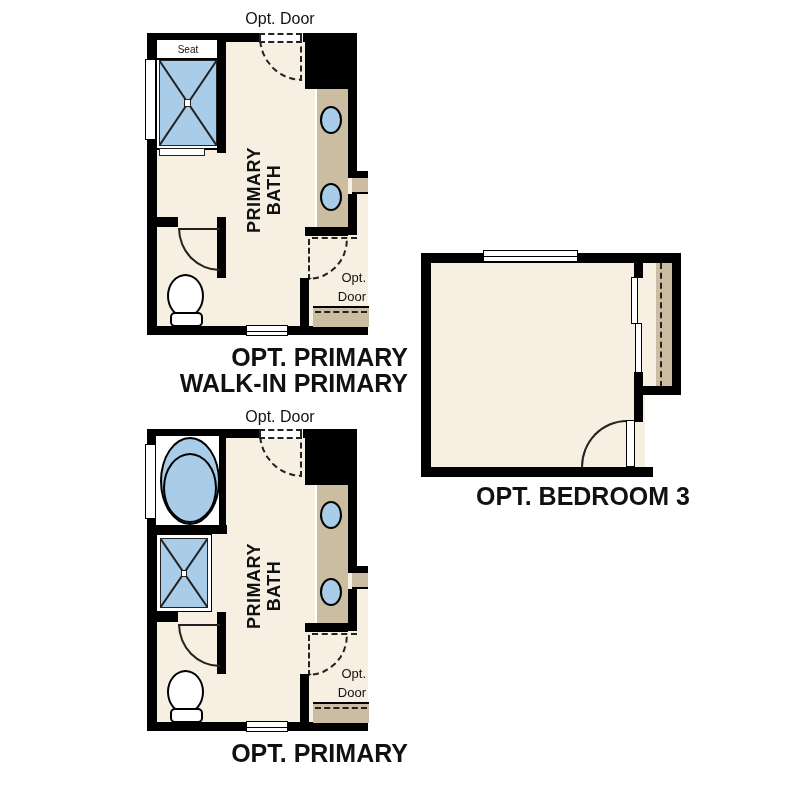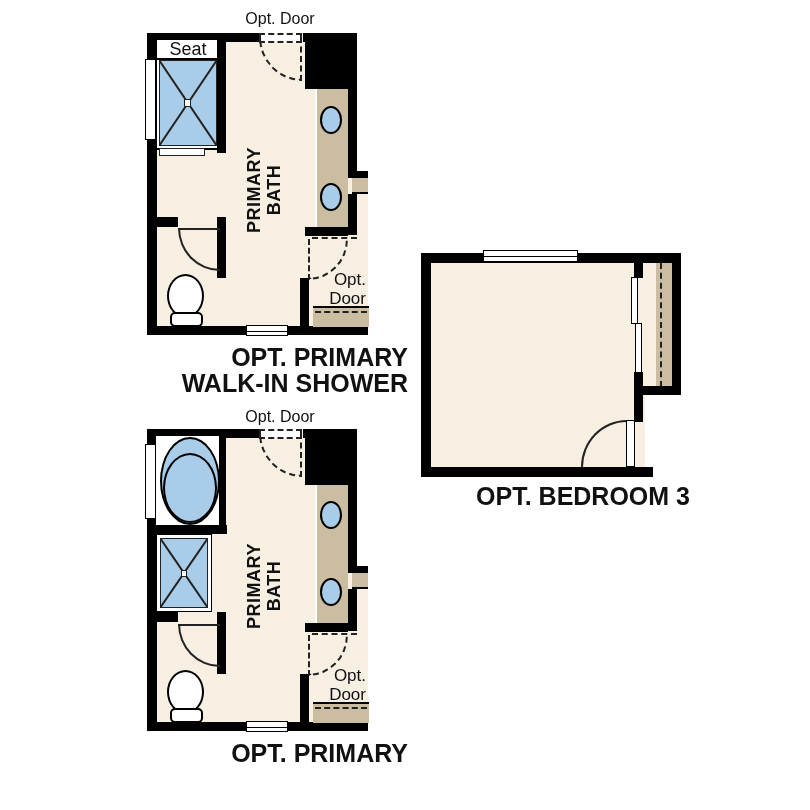"Seat" .seat-strip { font-size: 18px -> 10px }
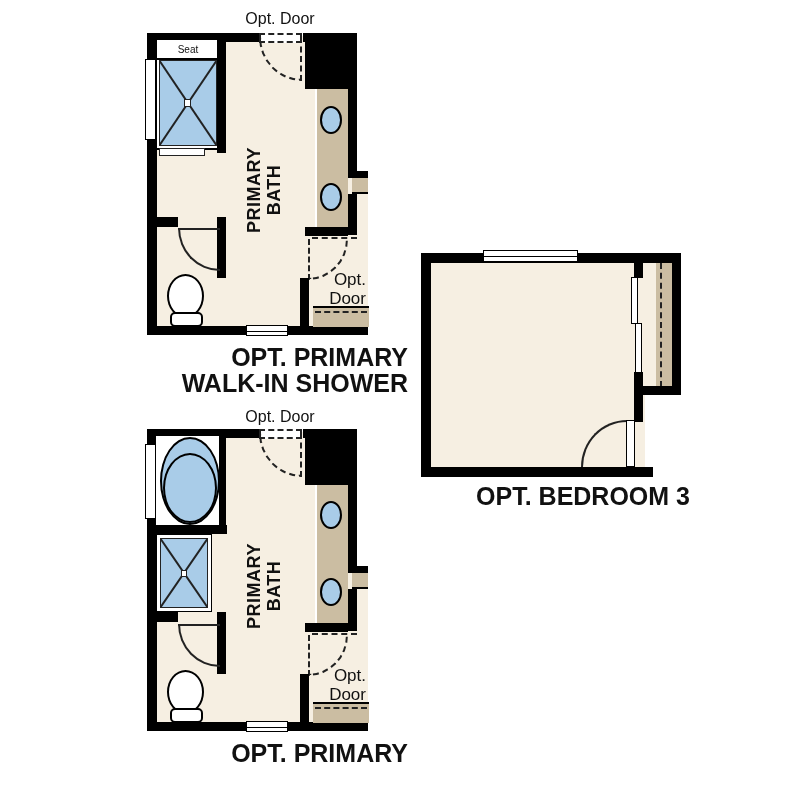"Opt." .small-lbl { font-size: 17px -> 13px }
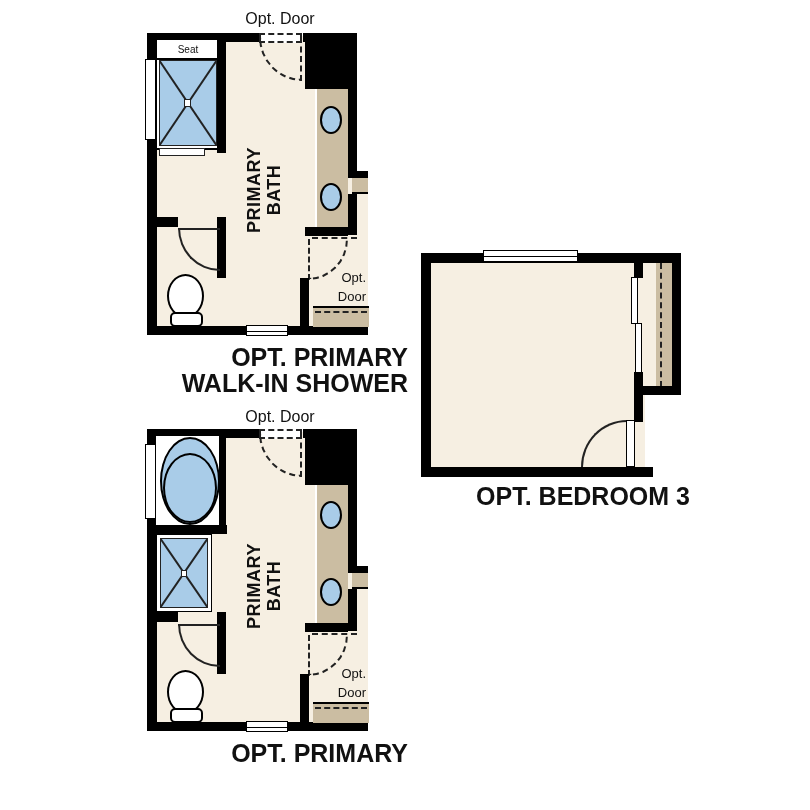"WALK-IN SHOWER" span { text: SHOWER -> PRIMARY }
